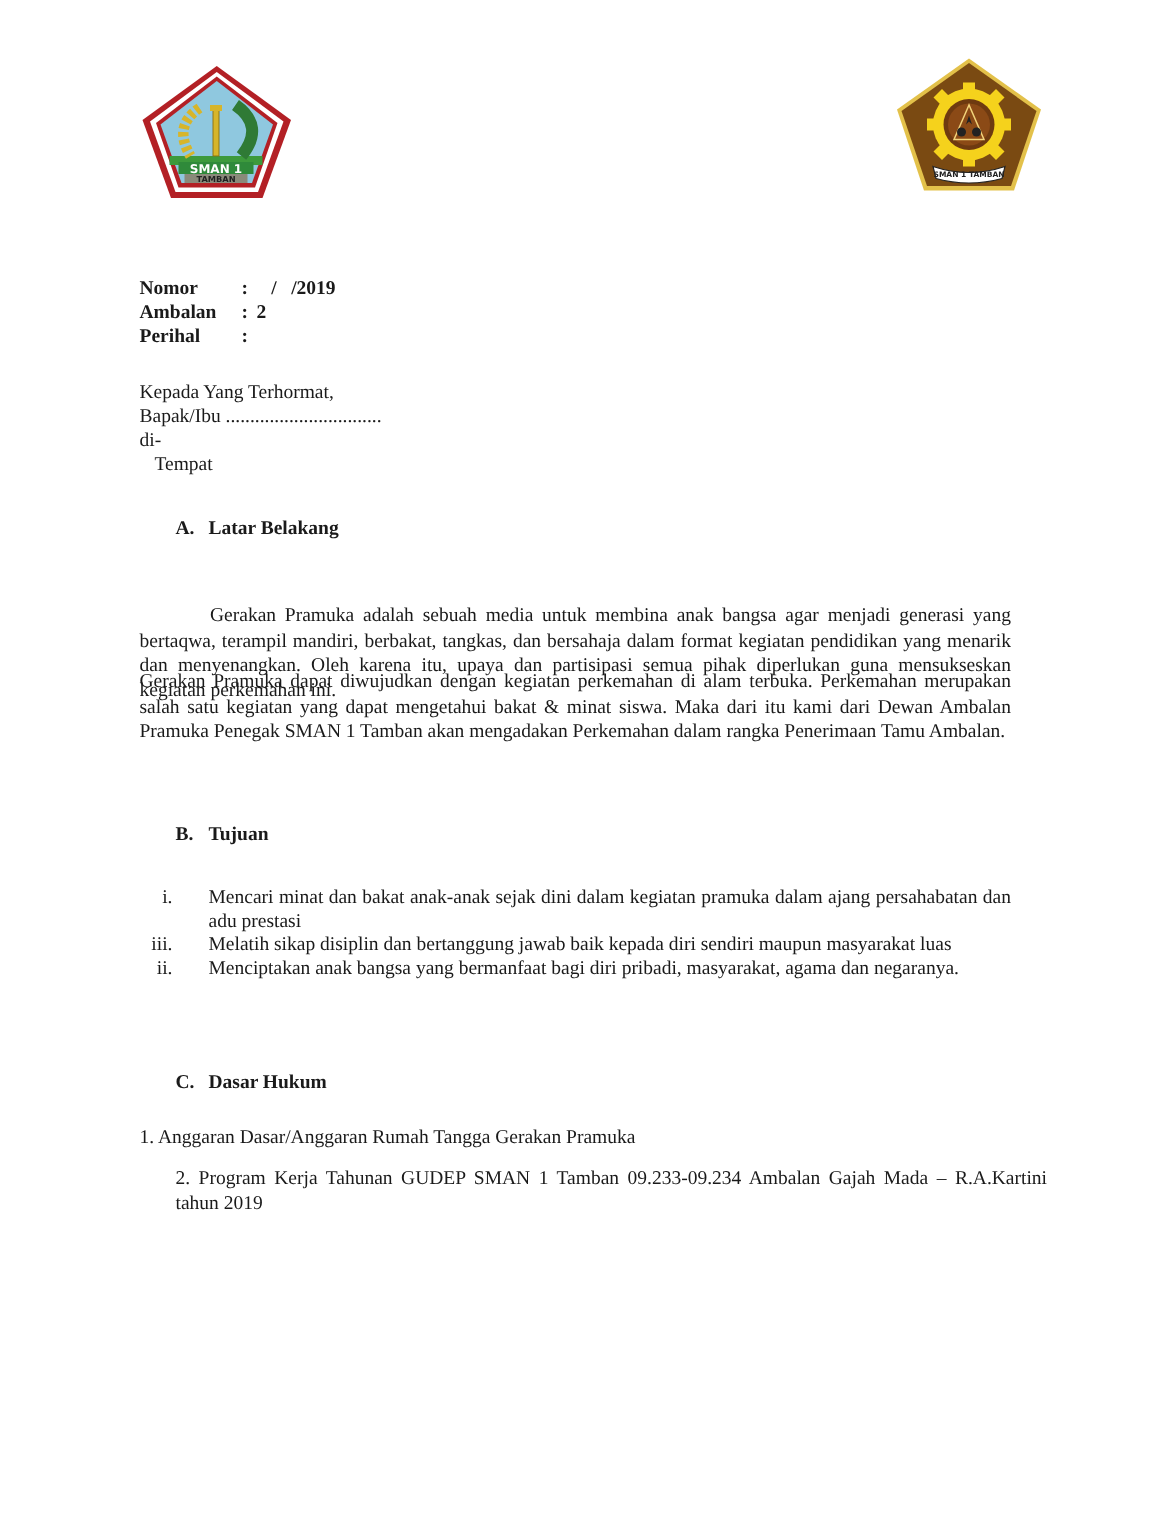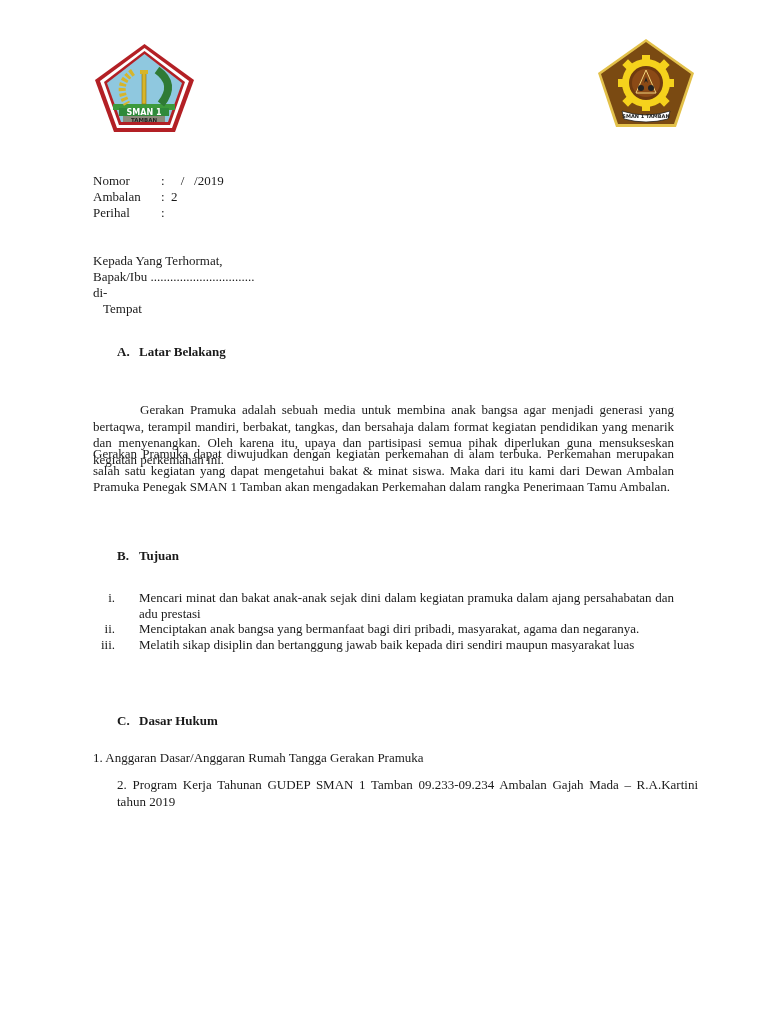"Nomor" .meta { font-weight: none -> bold; top: 173px -> 184px }
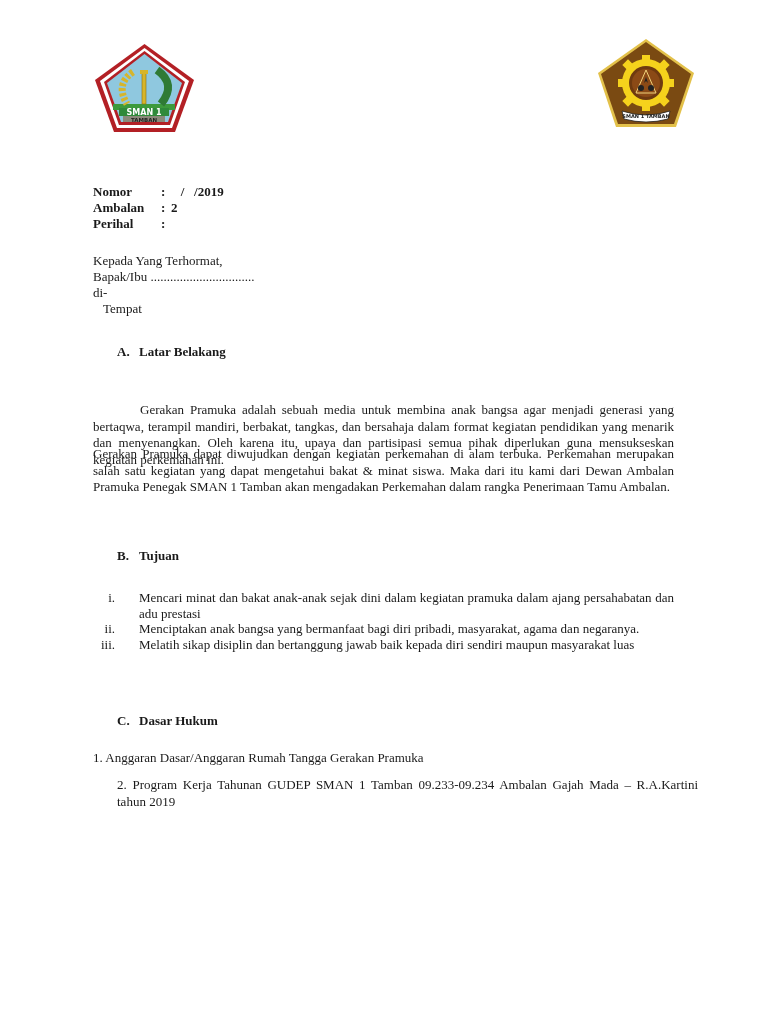"ii." div.list-item { order: before "iii." -> after "iii." }
